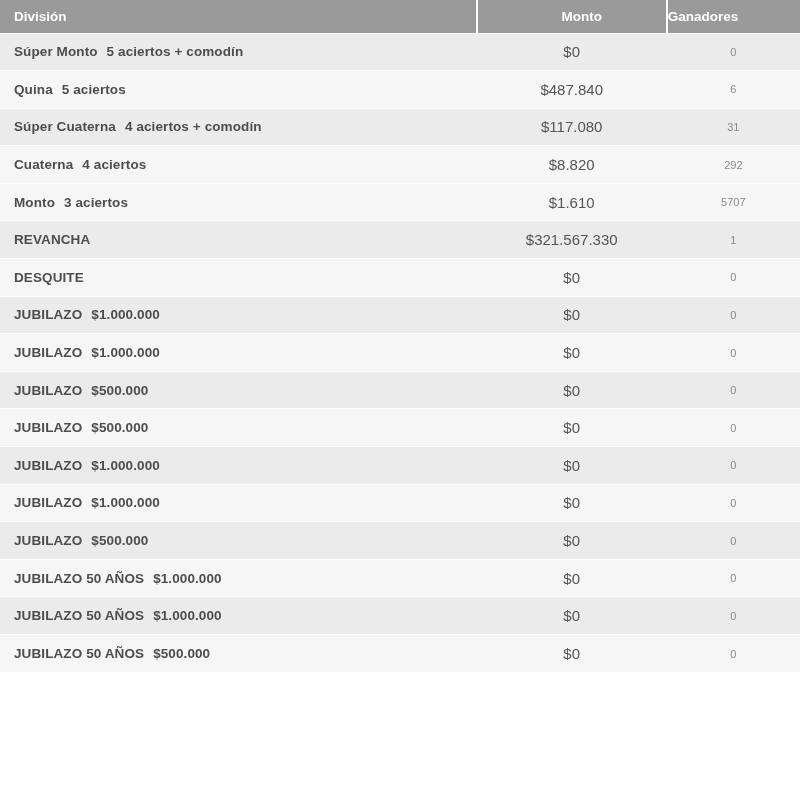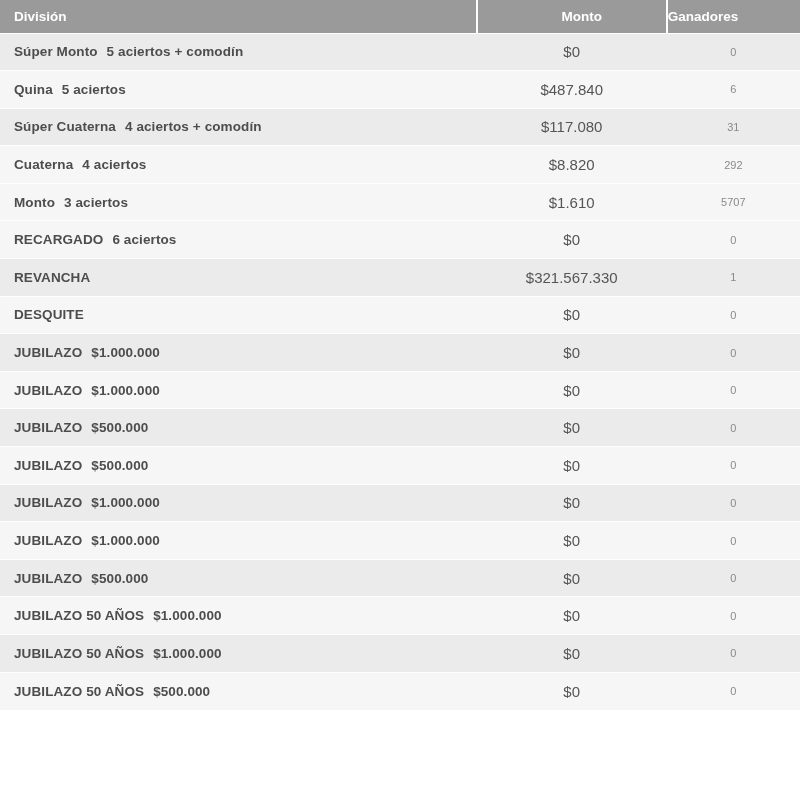"RECARGADO 6 aciertos" tr.odd { html: <tr> <td><span>RECARGADO</span><span>6 aciertos</span></td> <td>$0</td> <td>0</td> </tr> -> none }
